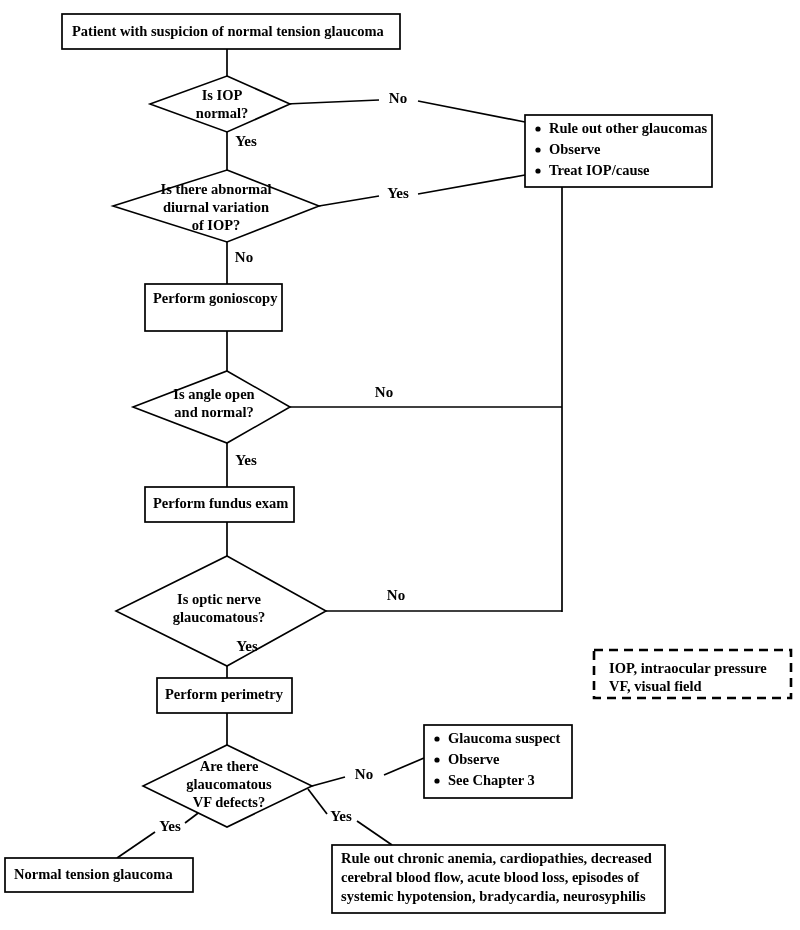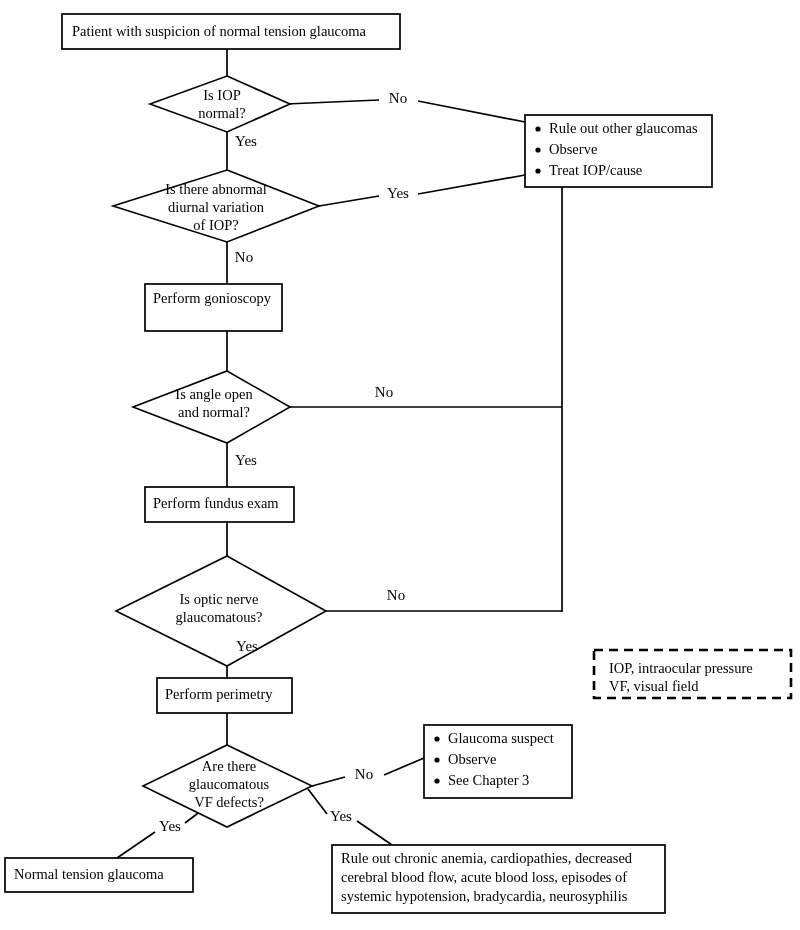"Patient with suspicion of normal" #chart-root { font-weight: none -> bold }
